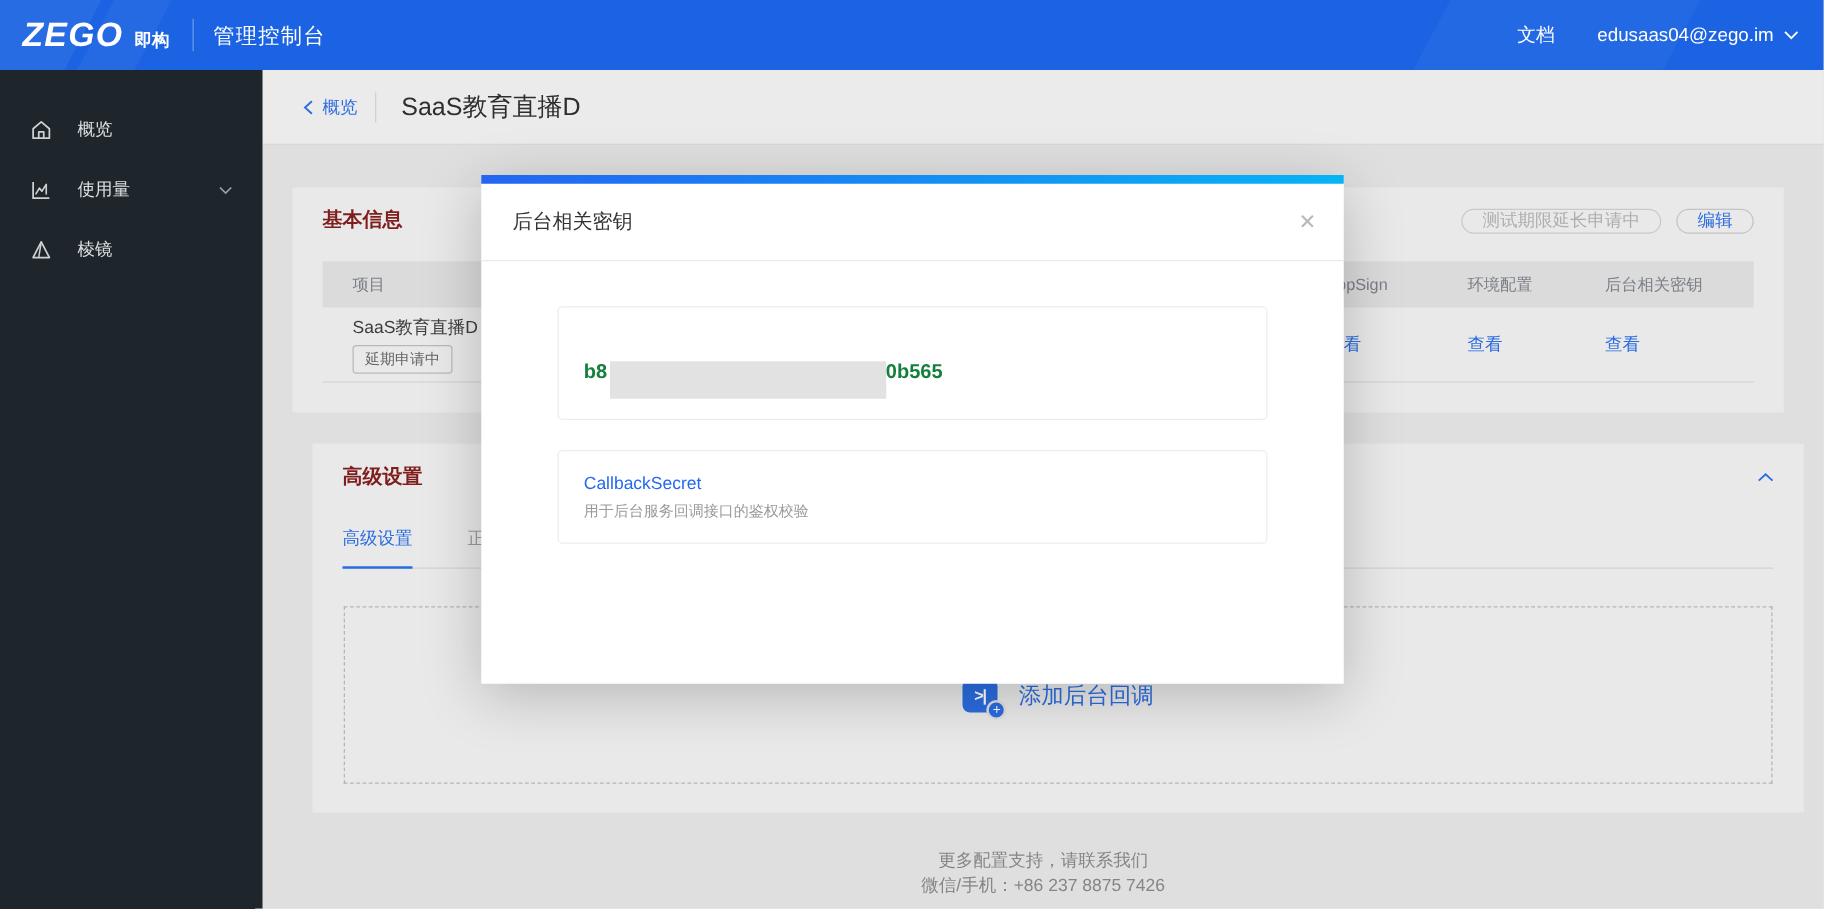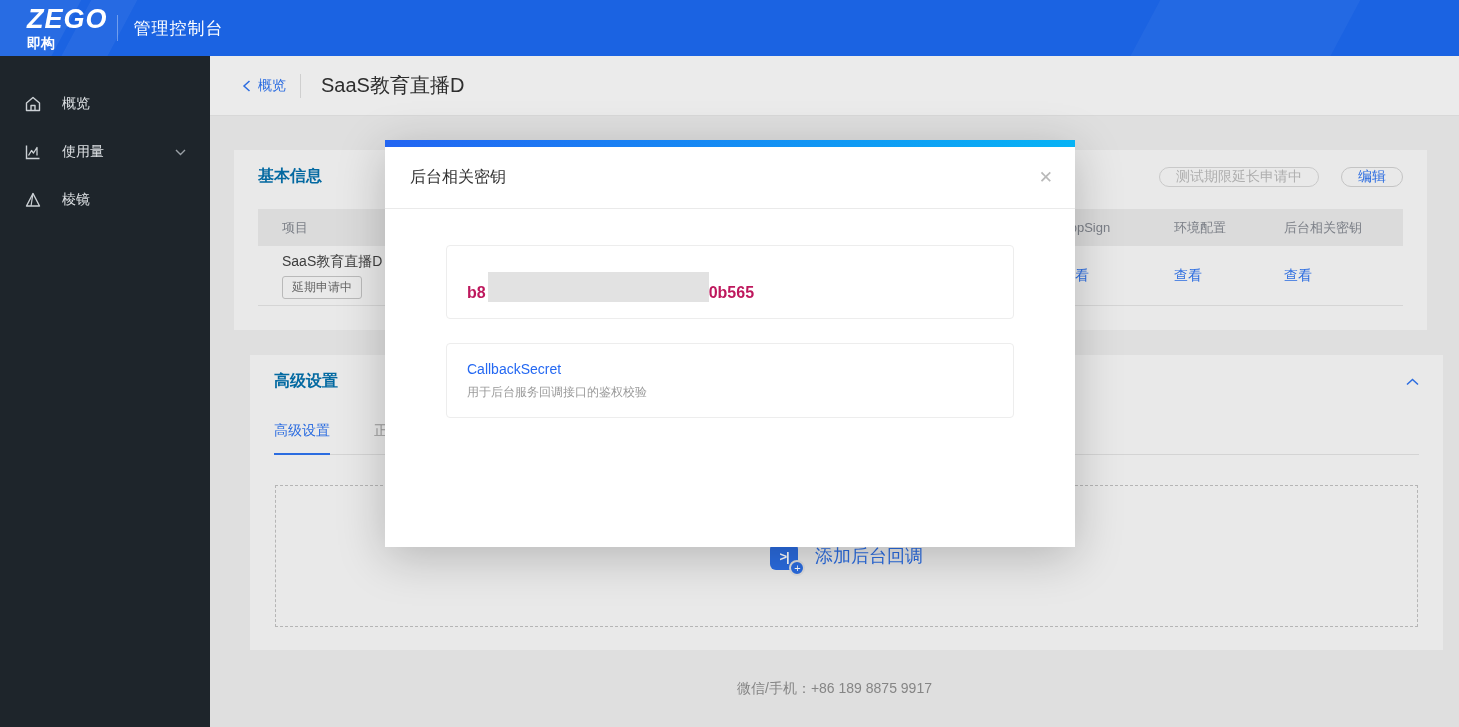"ZEGO" .logo { flex-direction: column -> none }
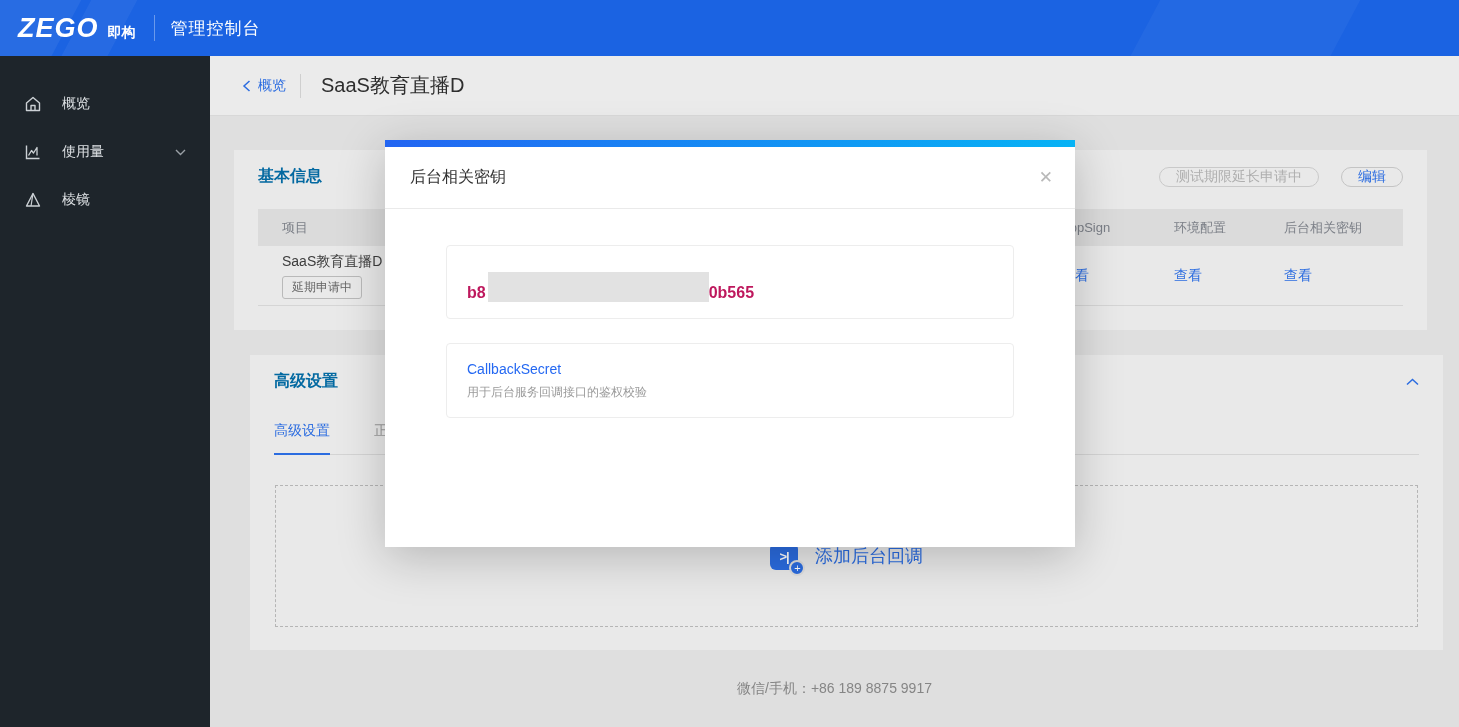"文档" div.topbar-right { html: none -> <div> <a>文档</a> <div> <span>edusaas04@zego.im</span> <svg> <polyline></polyline> </svg> </div> </div> }
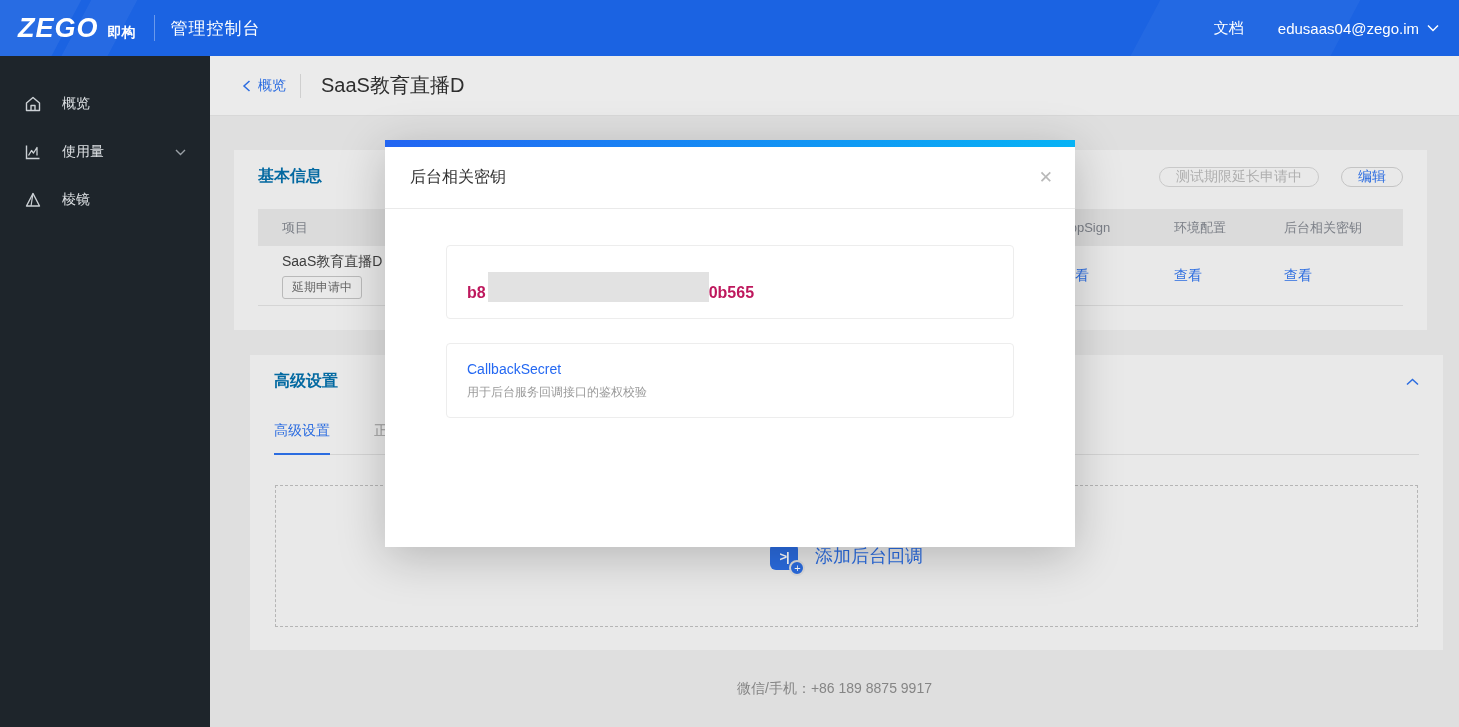"基本信息" .card-title { color: #0369a1 -> #7f1d1d }
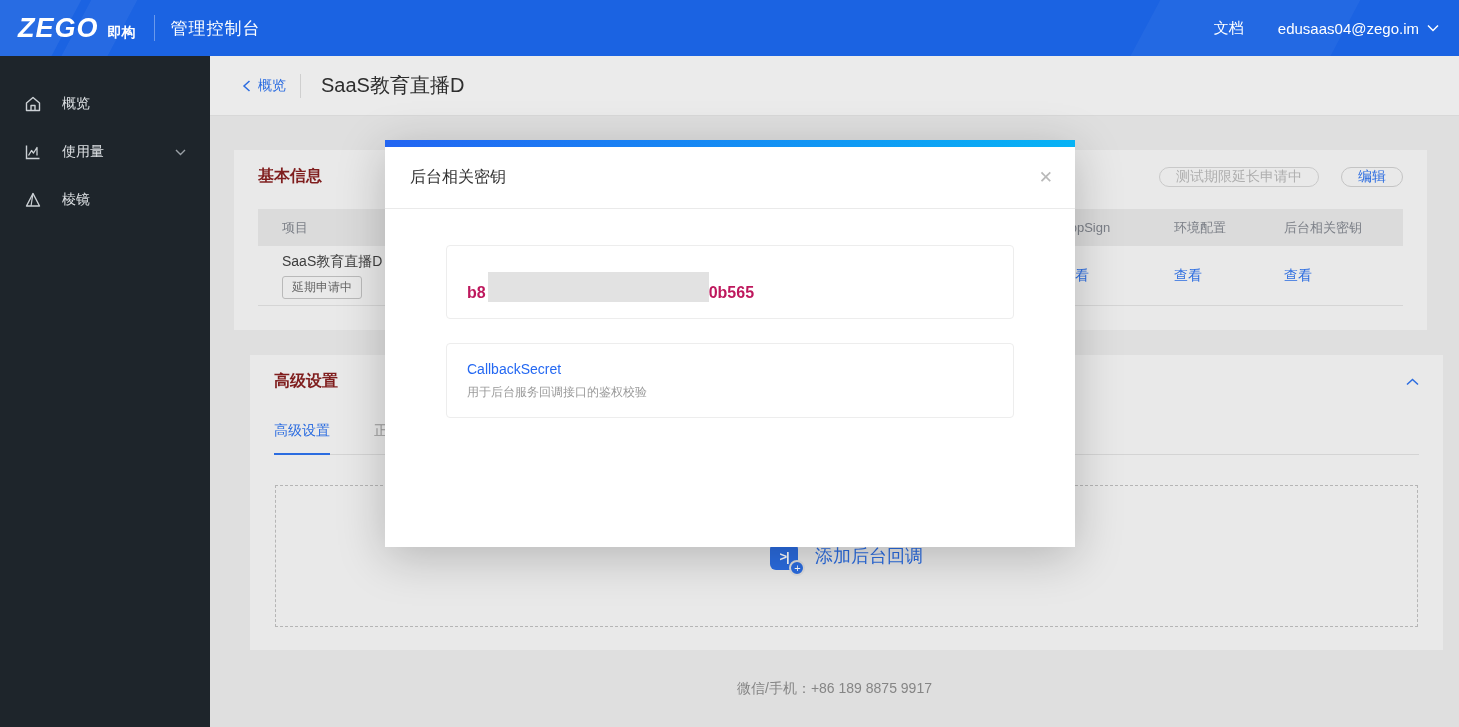"编辑" .btn-edit { margin-left: 22px -> 12px }
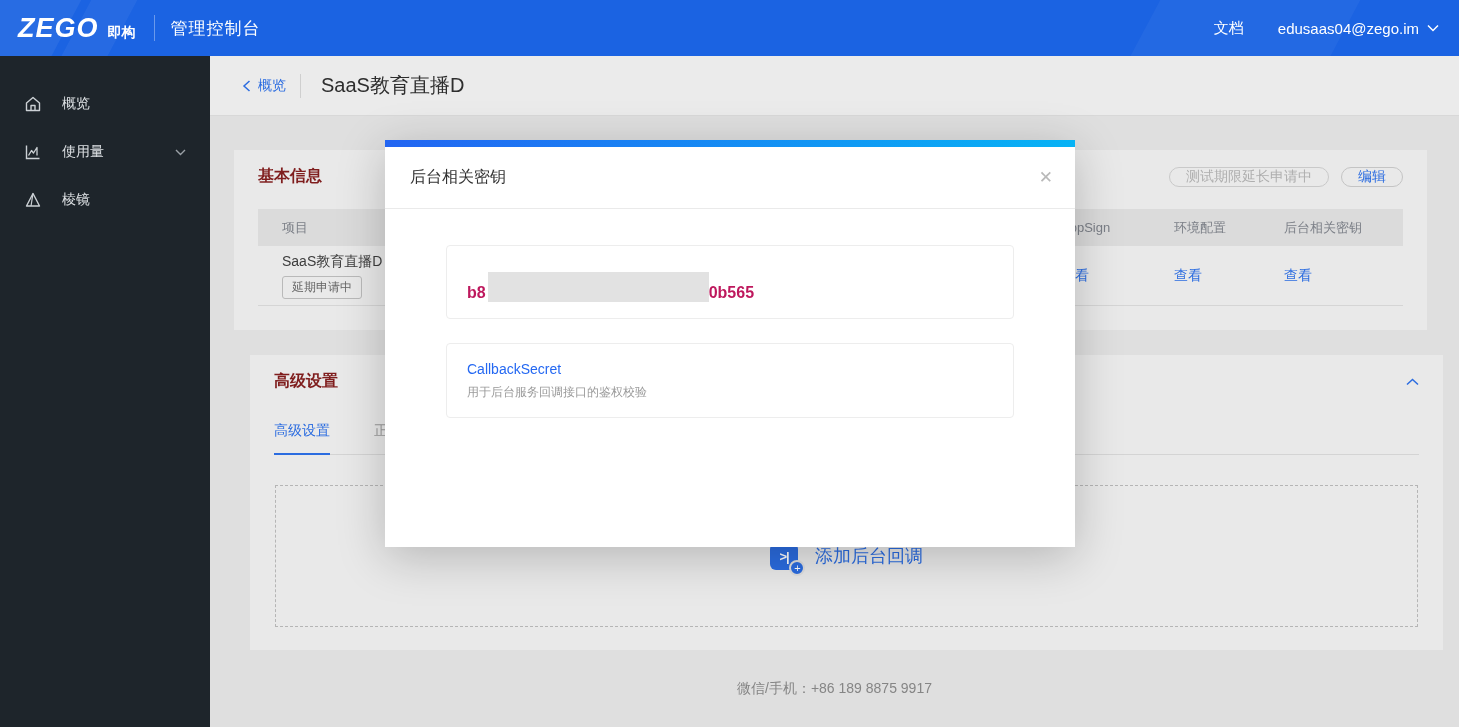"b8" .secret-value { align-items: flex-end -> flex-start; color: #be185d -> #15803d; margin-top: 9px -> 26px }
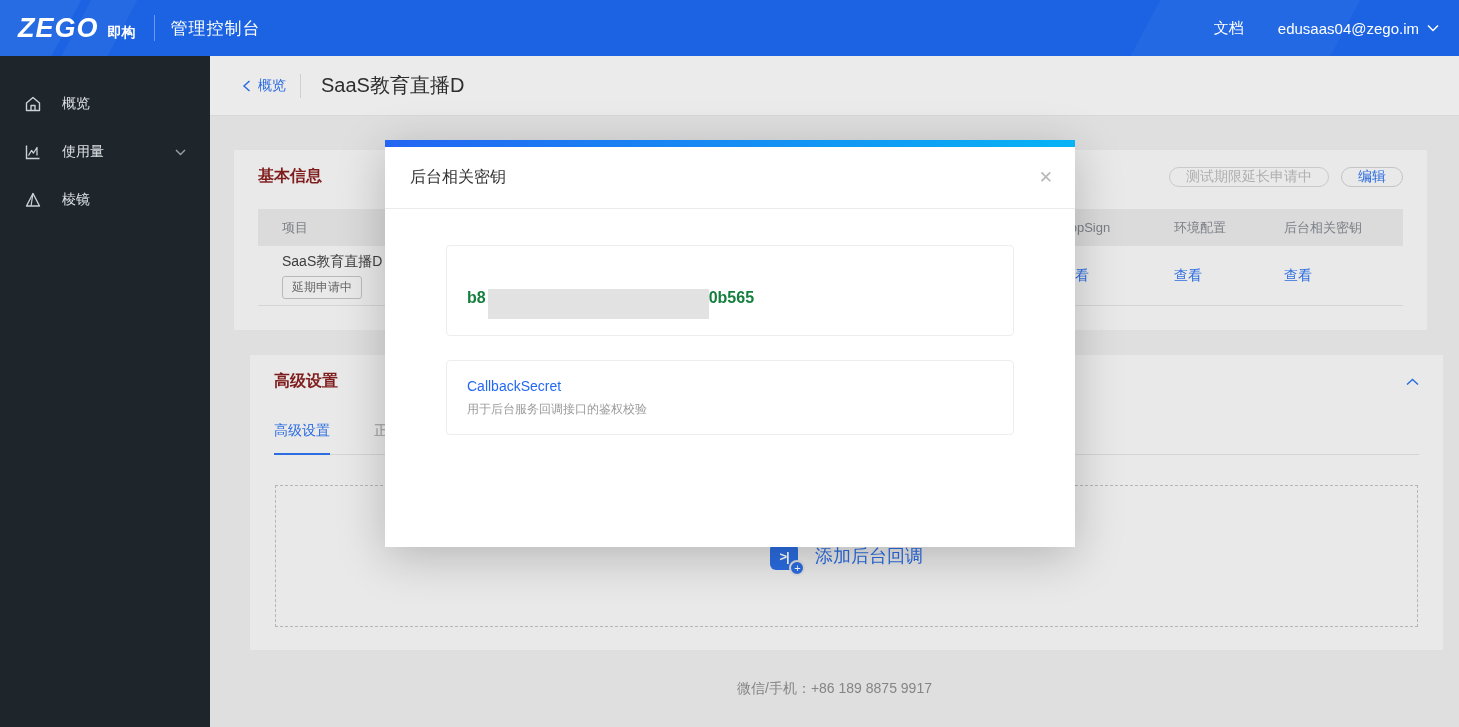"更多配置支持，请联系我们" div { html: none -> <div>更多配置支持，请联系我们</div> }
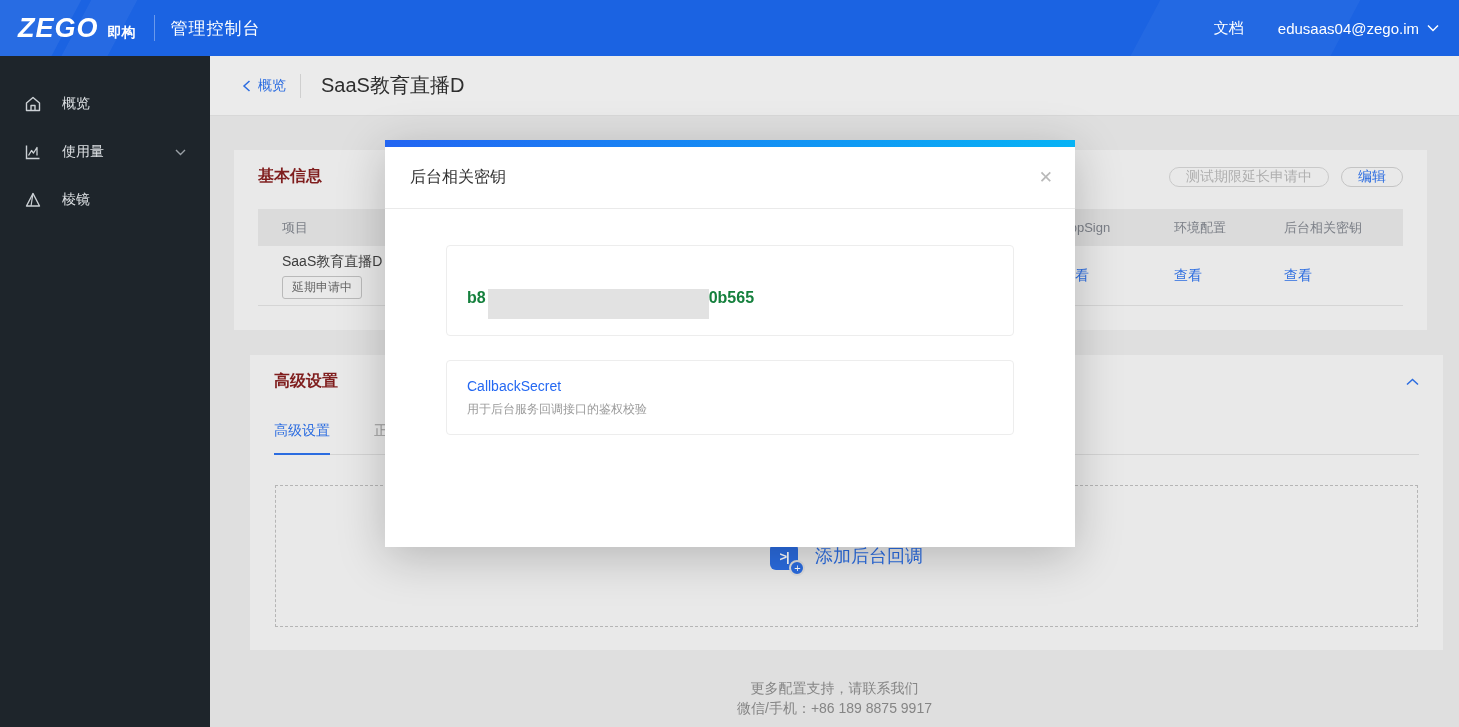"微信/手机：+86 189 8875 9917" div { text: +86 189 8875 9917 -> +86 237 8875 7426 }
